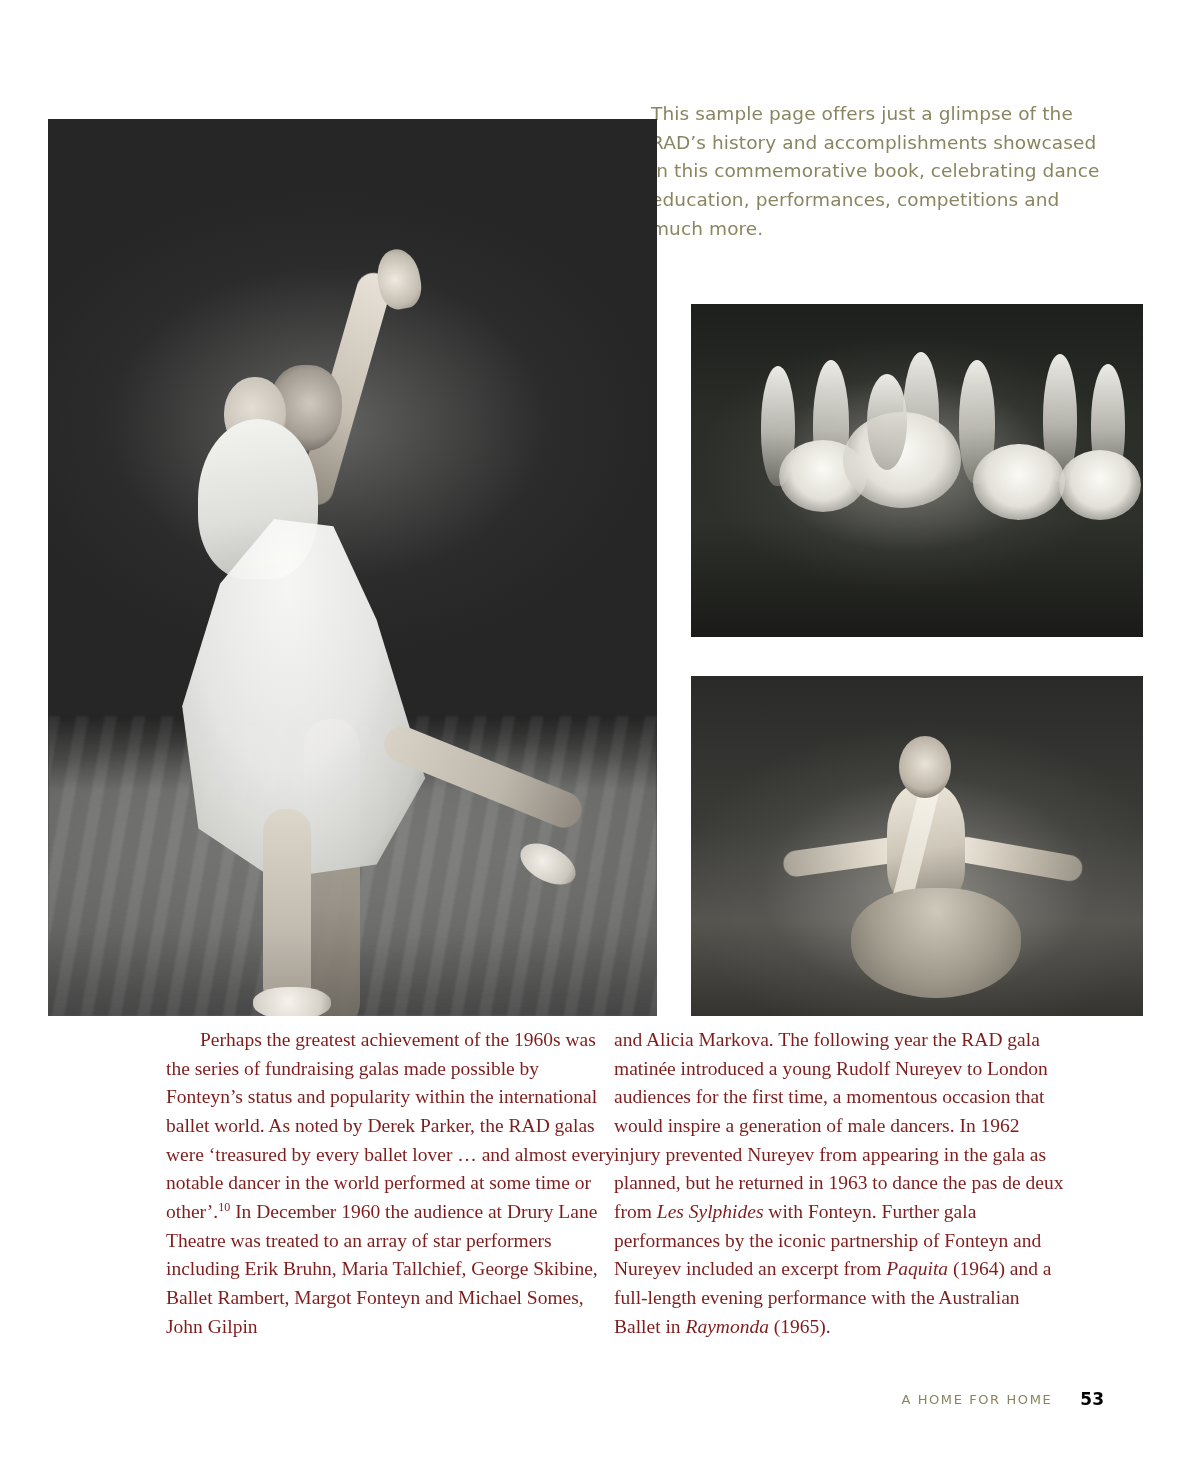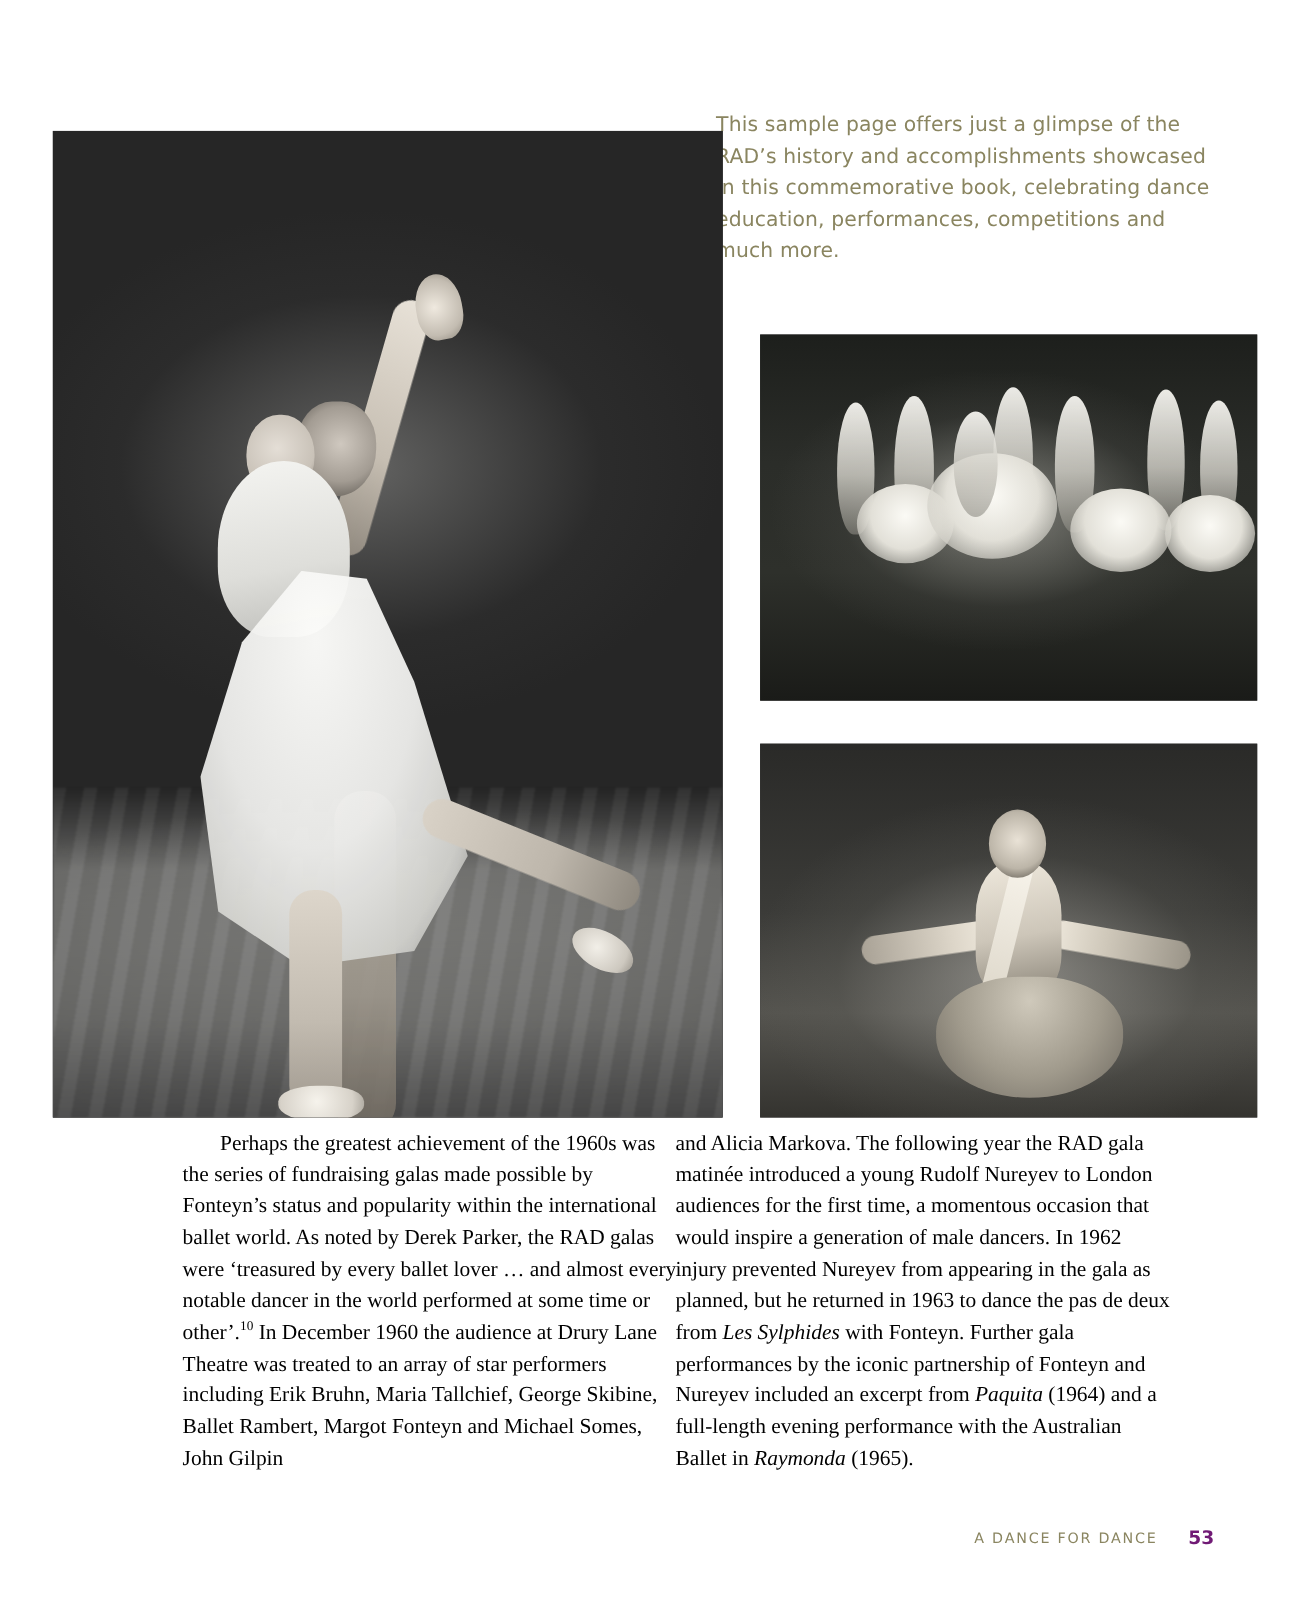"Perhaps the greatest achievement of" .col { color: #000000 -> #7f1d1d }
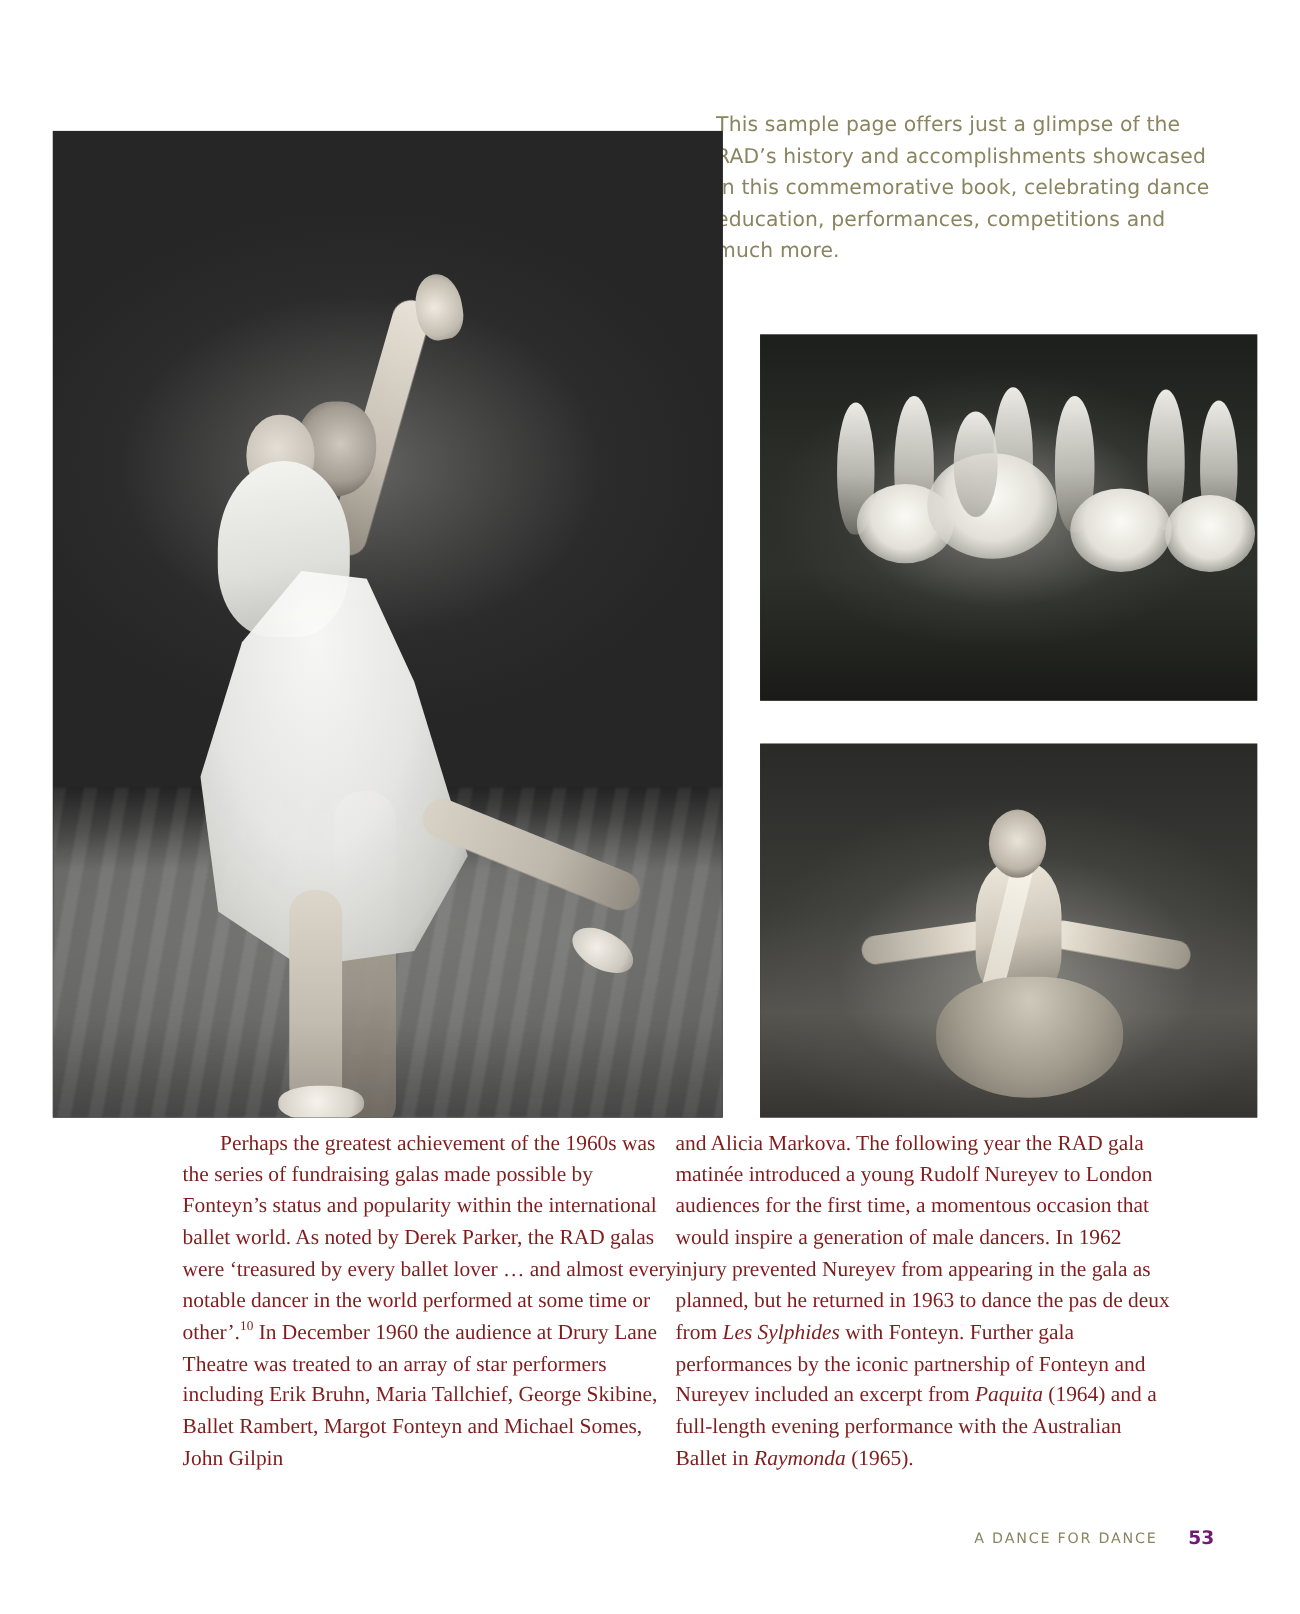"A DANCE FOR DANCE" span.chapter { text: DANCE FOR DANCE -> HOME FOR HOME }
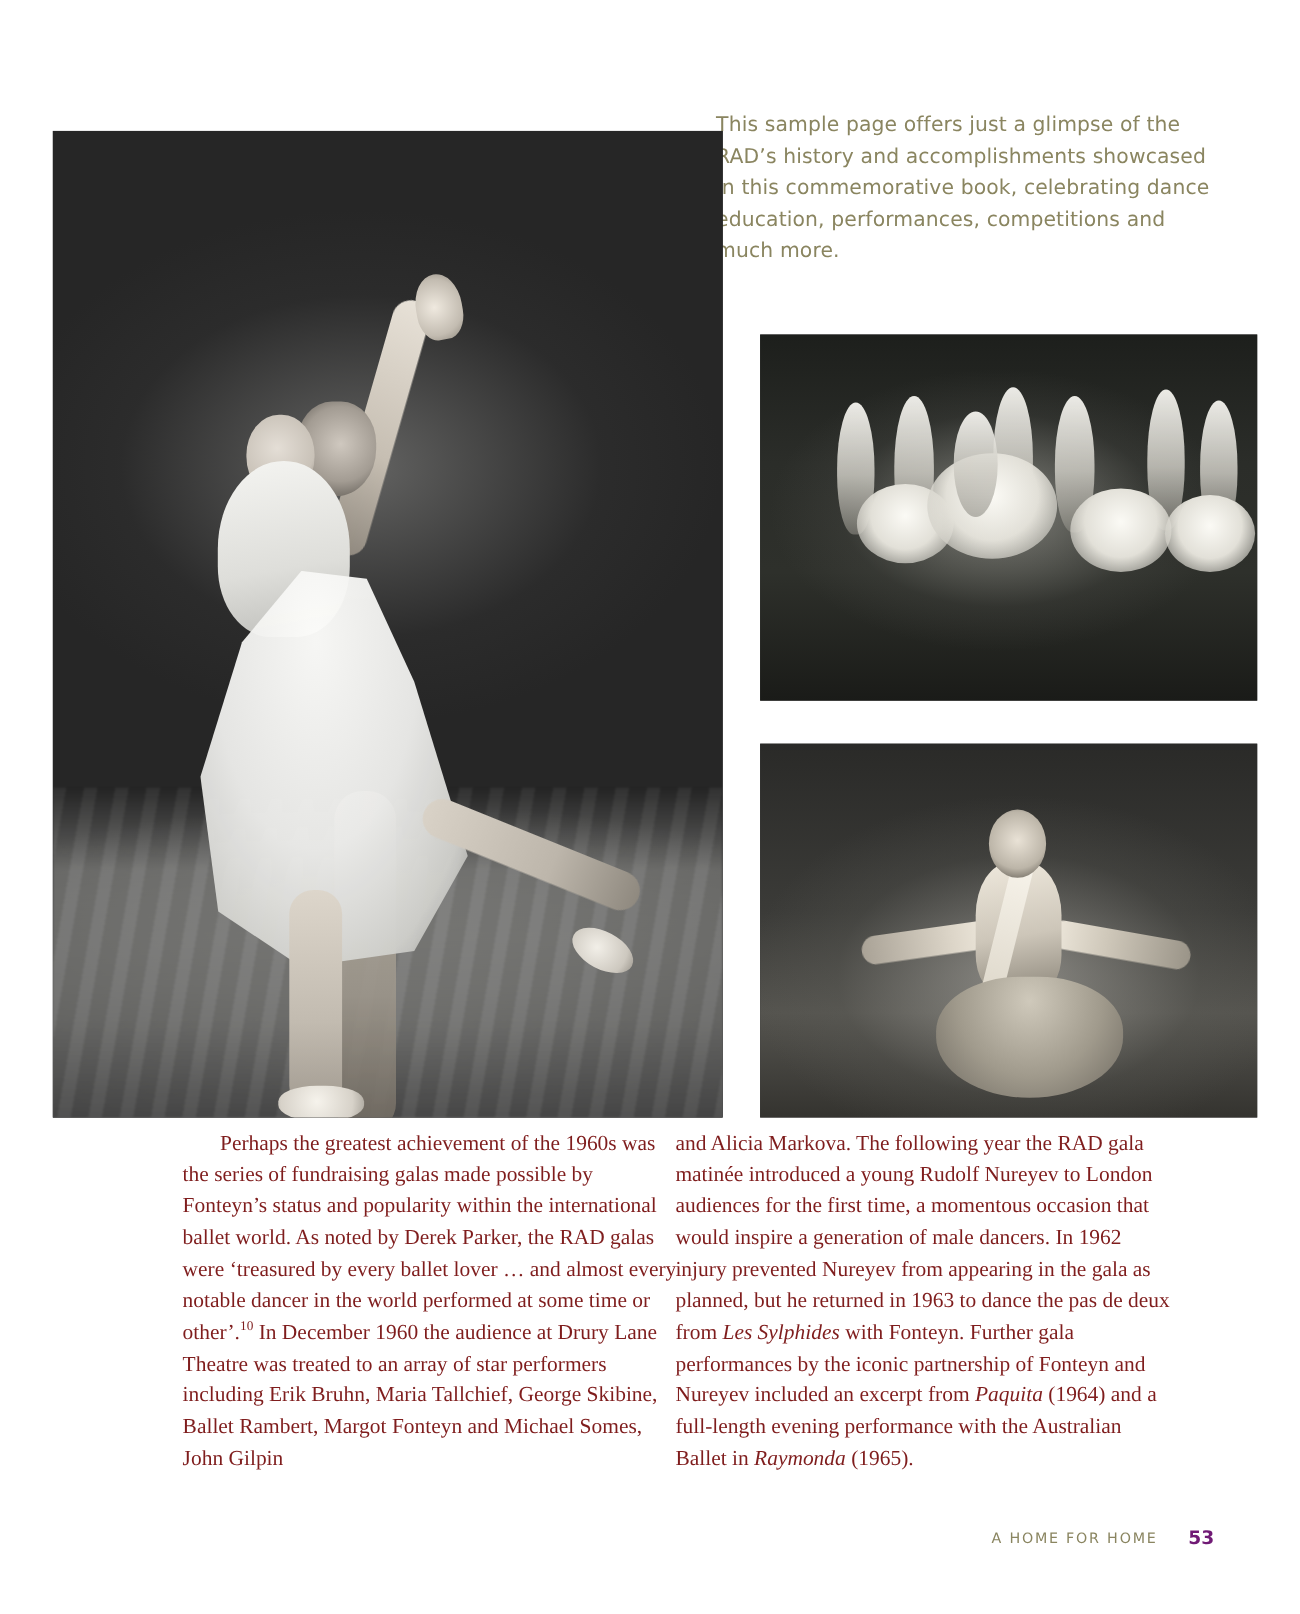"53" .footer .pagenum { color: #701a75 -> #000000 }
